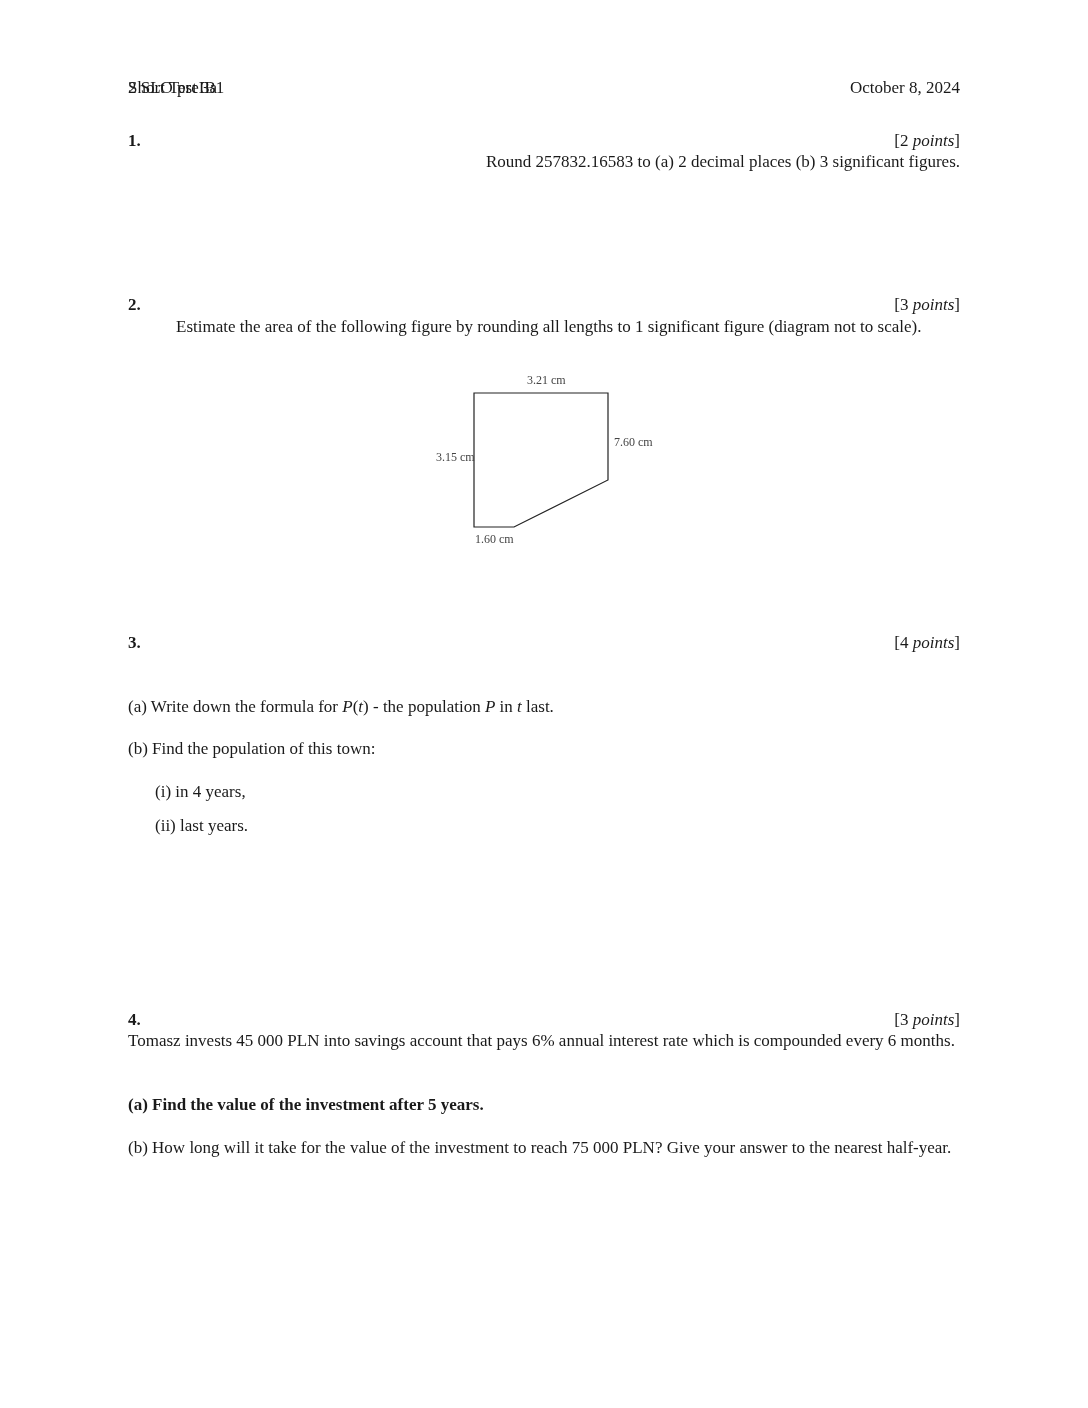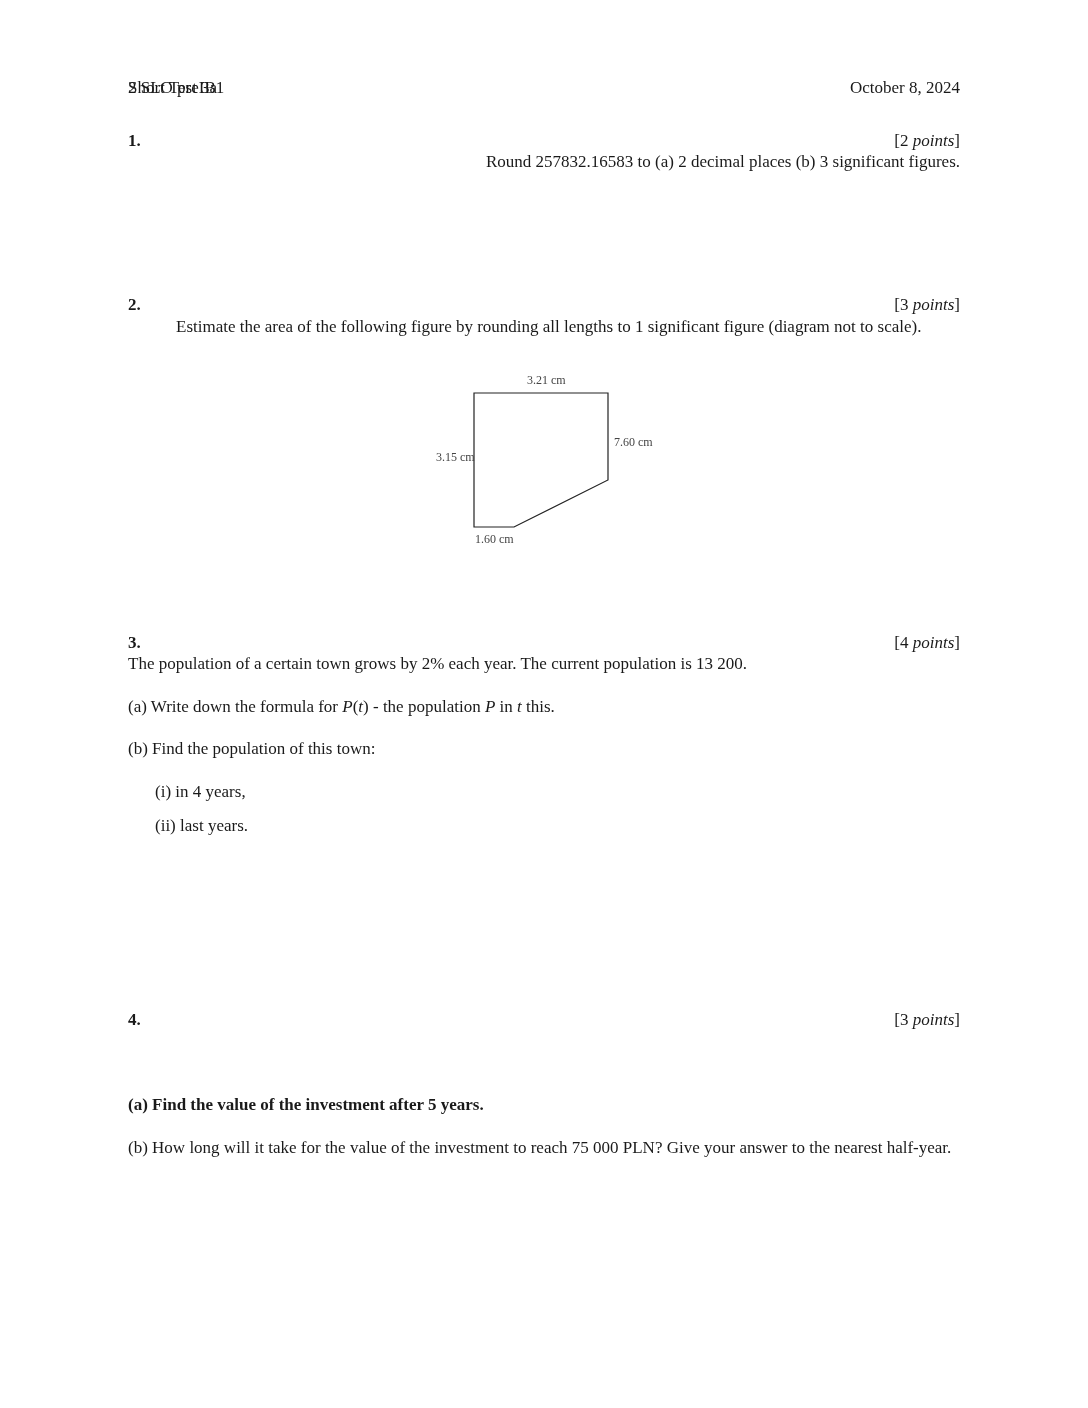"The population of a certain" div.line { html: <div>The population of a certain town grows by 2% each year. The current population is 13 200.</div> -> none }
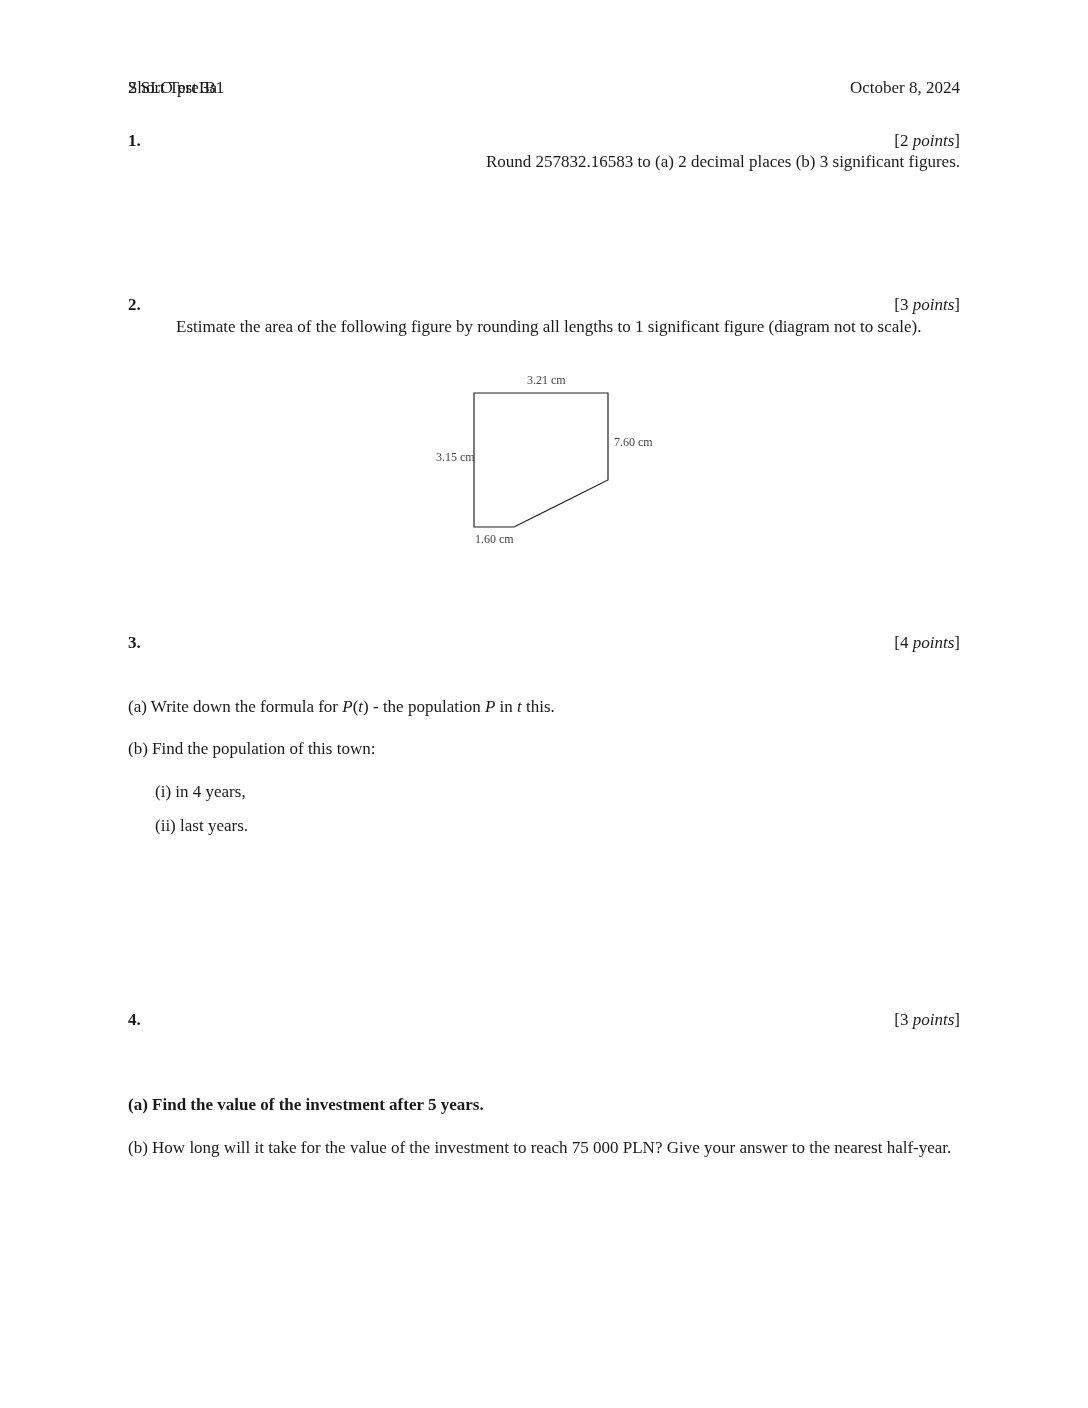"this." span { text: this -> last }
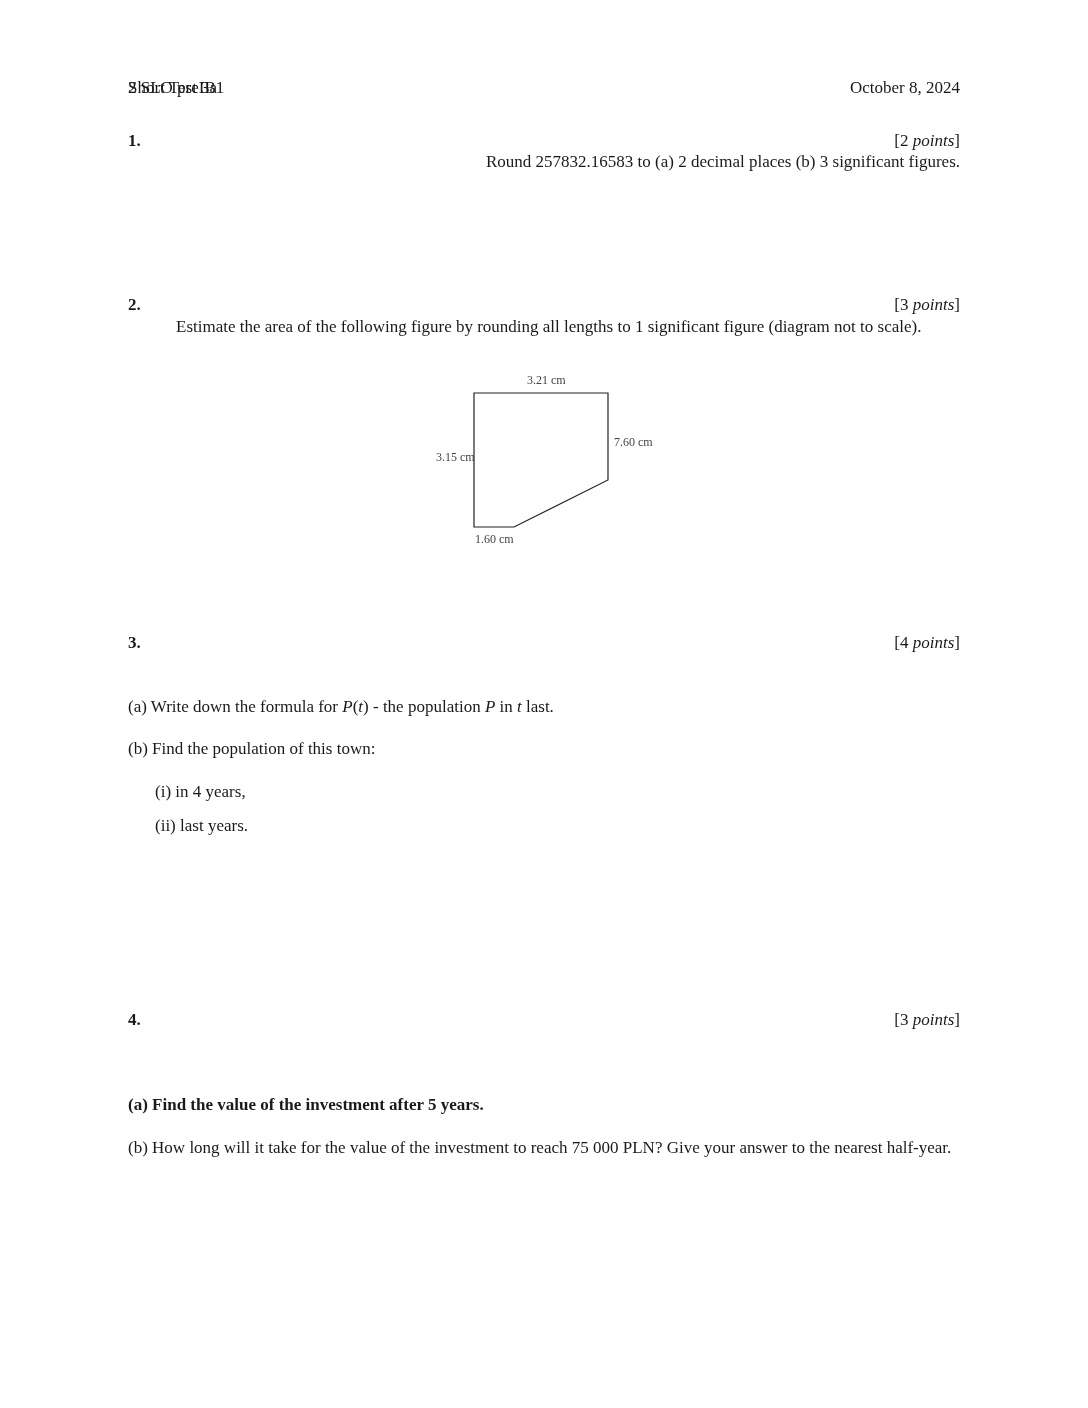"Tomasz invests 45 000 PLN" div.para { html: none -> <div>Tomasz invests 45 000 PLN into savings account that pays 6% annual interest rate which is compounded every 6 months.</div> }
